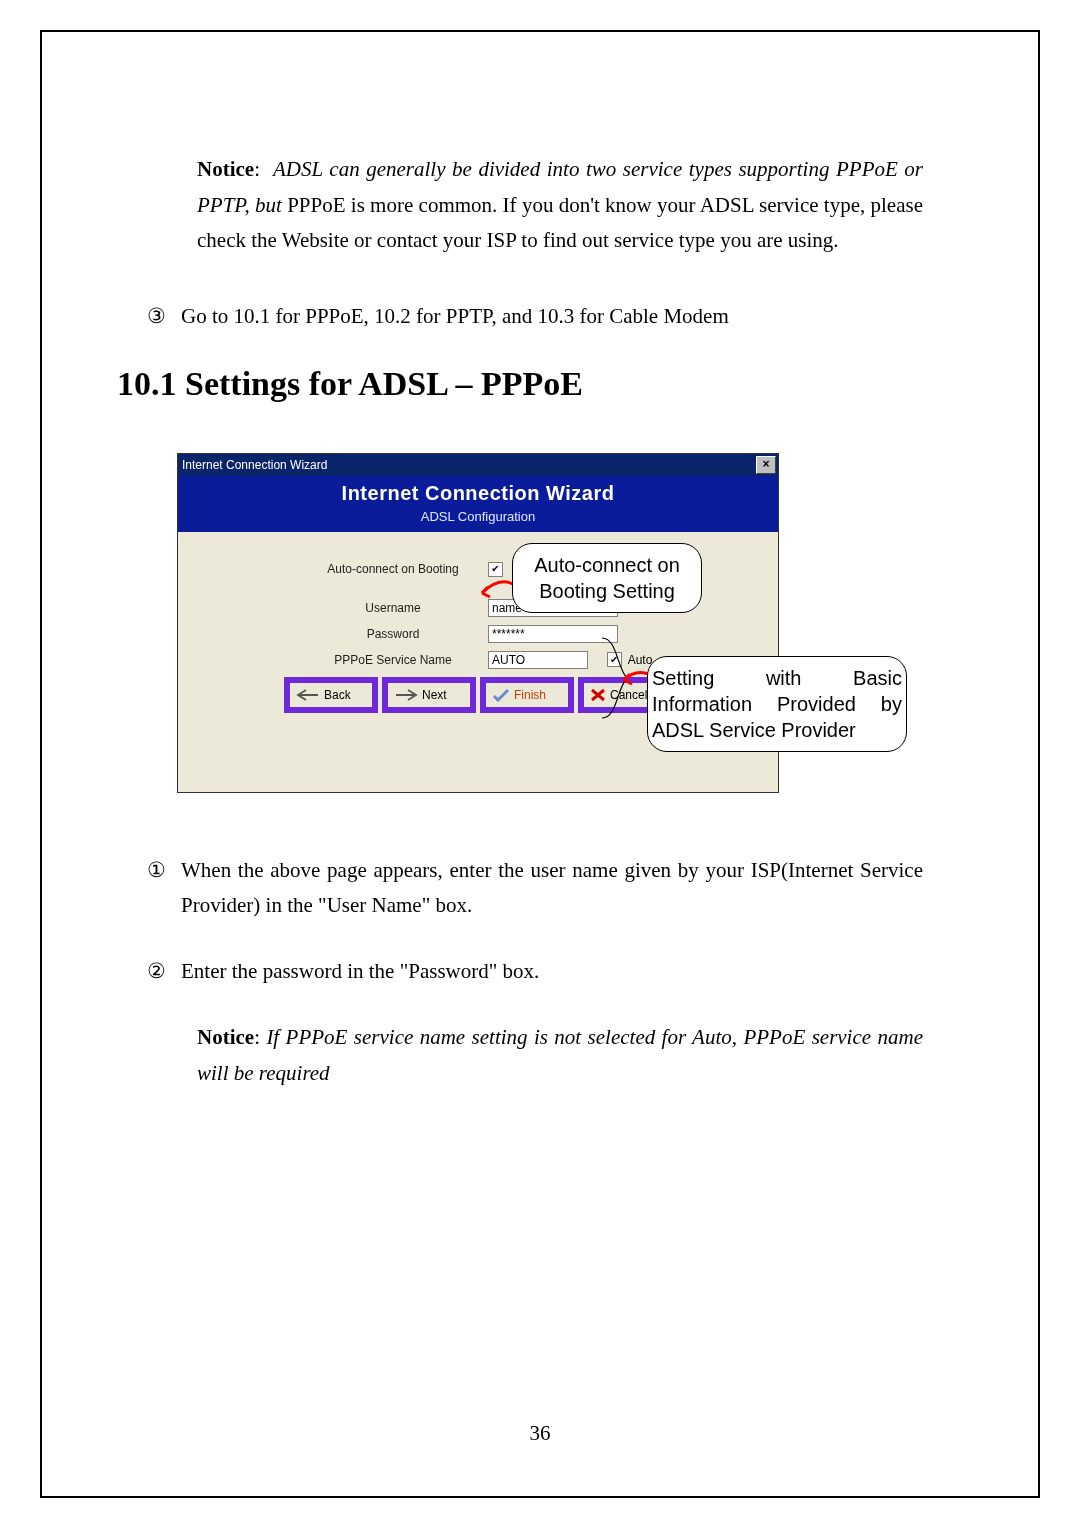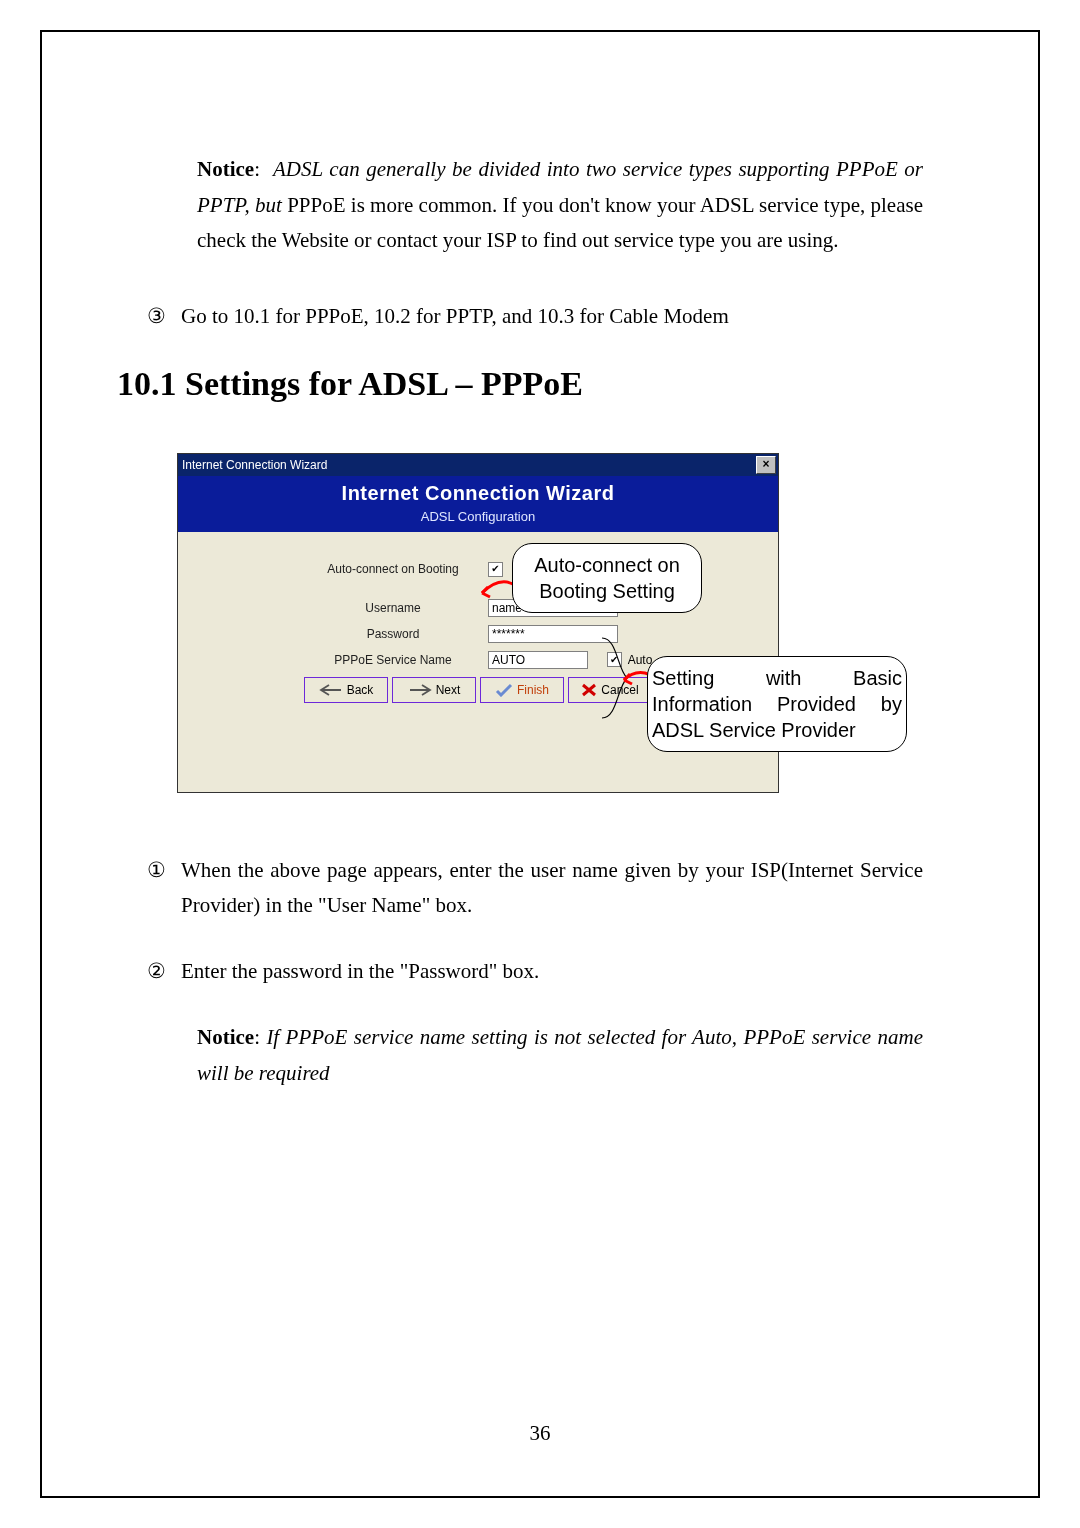"Back" .wbtn { border: 1px solid #6d28d9 -> 6px solid #6d28d9; justify-content: center -> flex-start }
